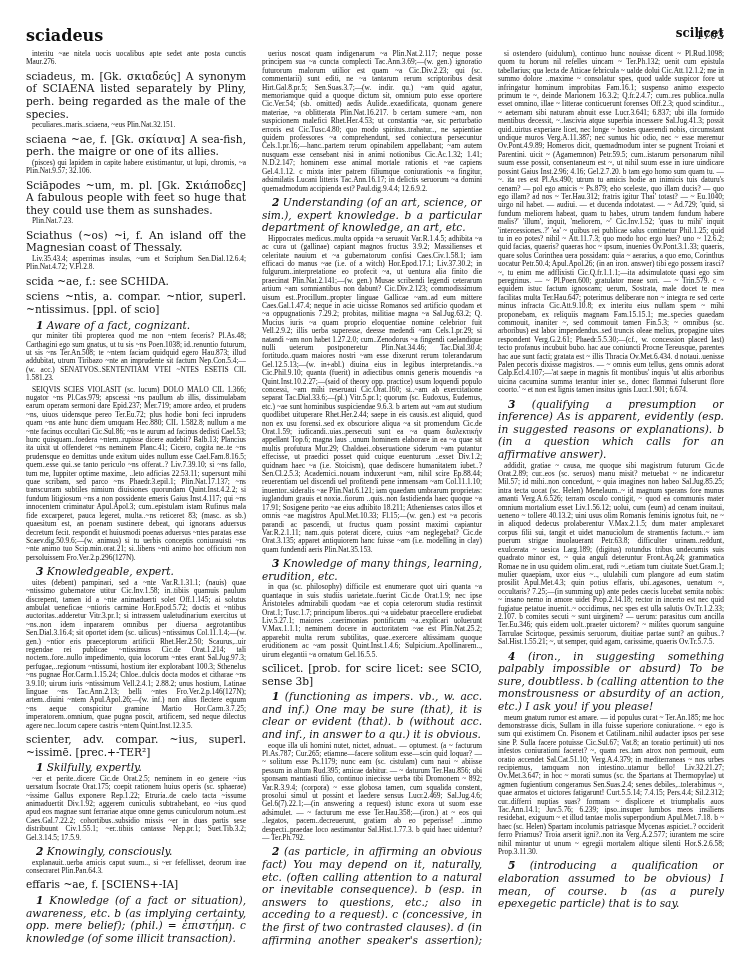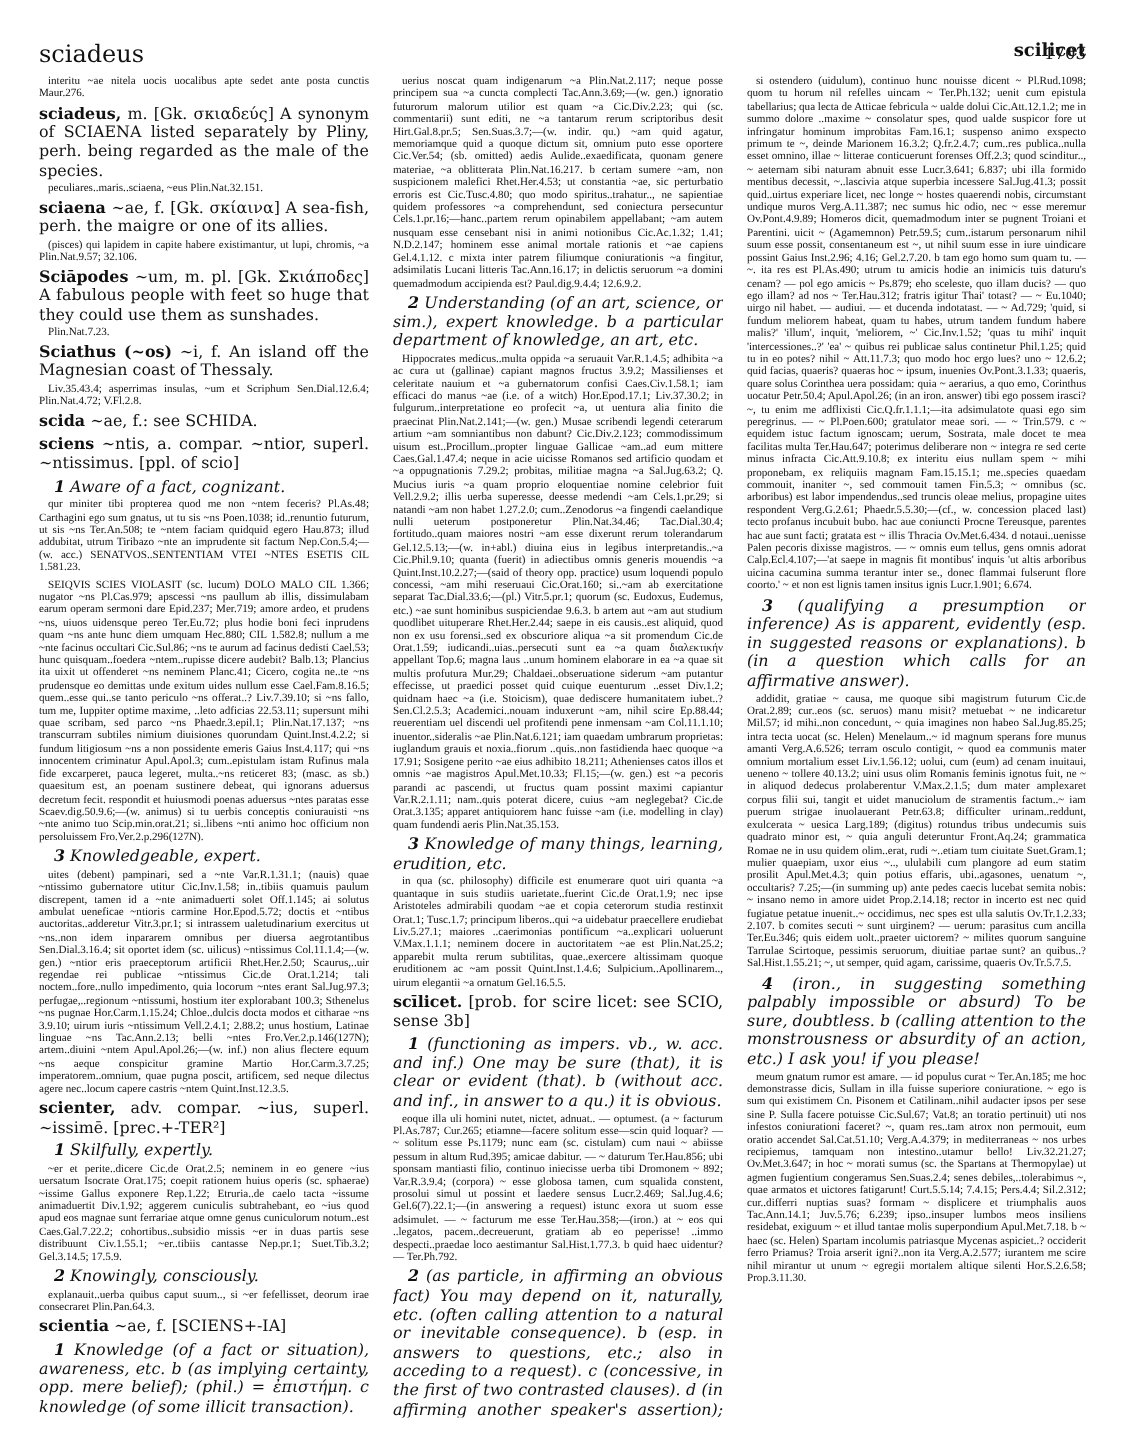"sciadeus" .rh-left { font-weight: normal -> bold }
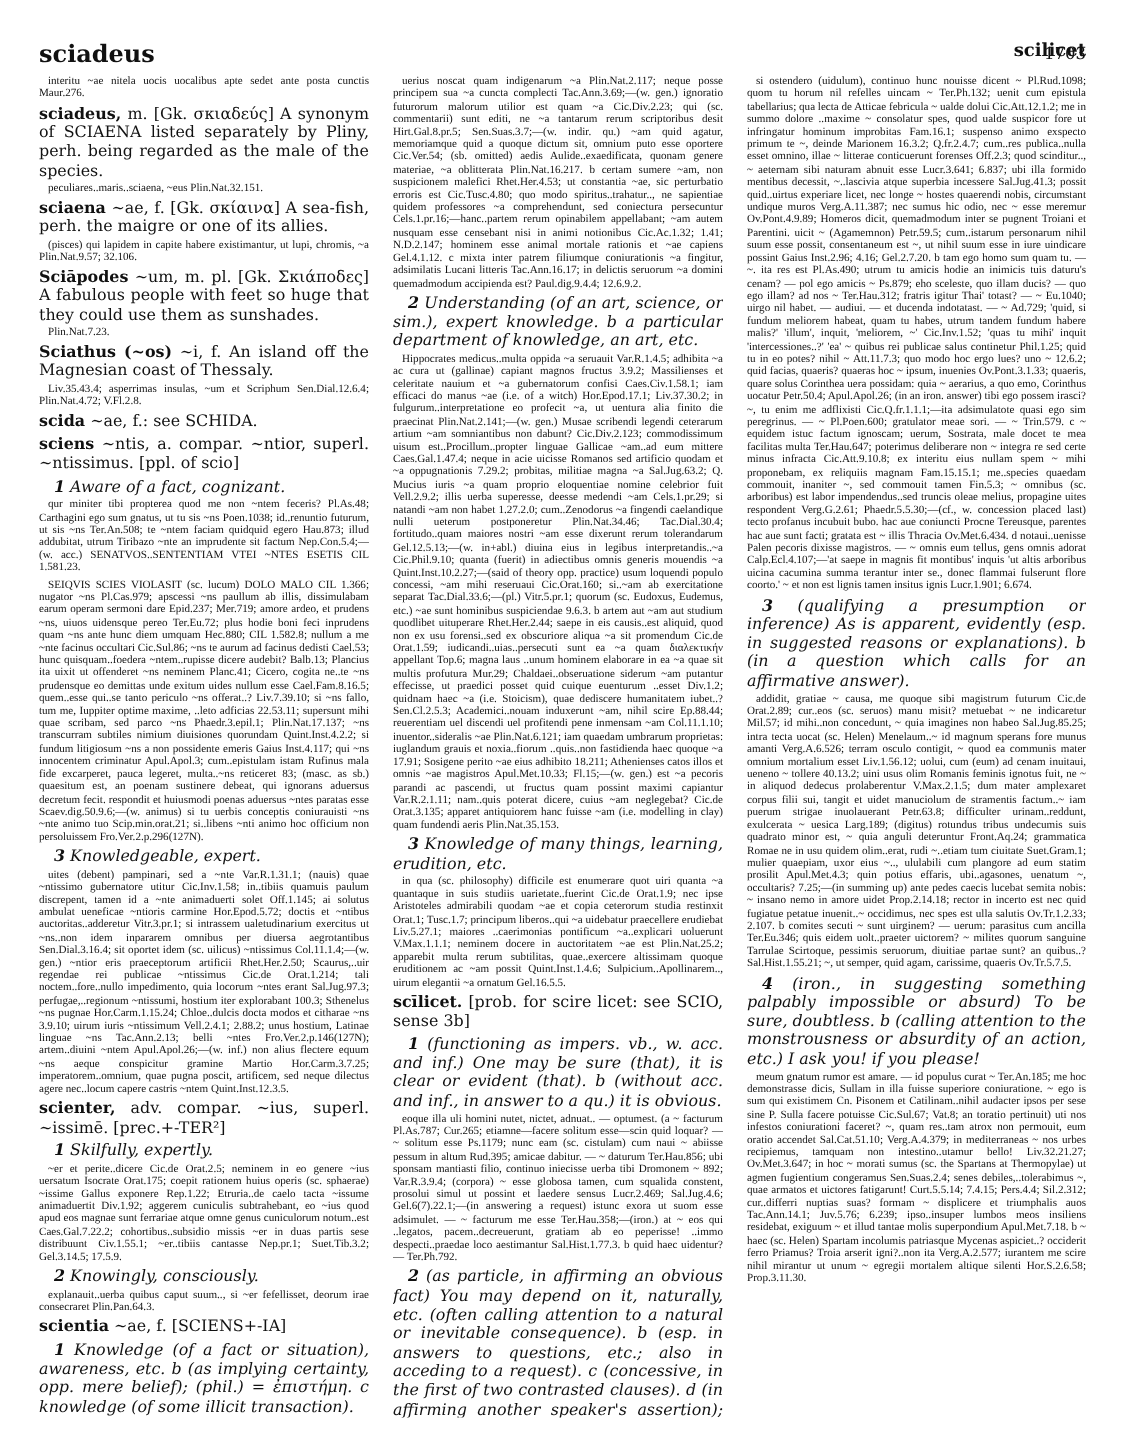"sciadeus," .hw { font-weight: bold -> normal }
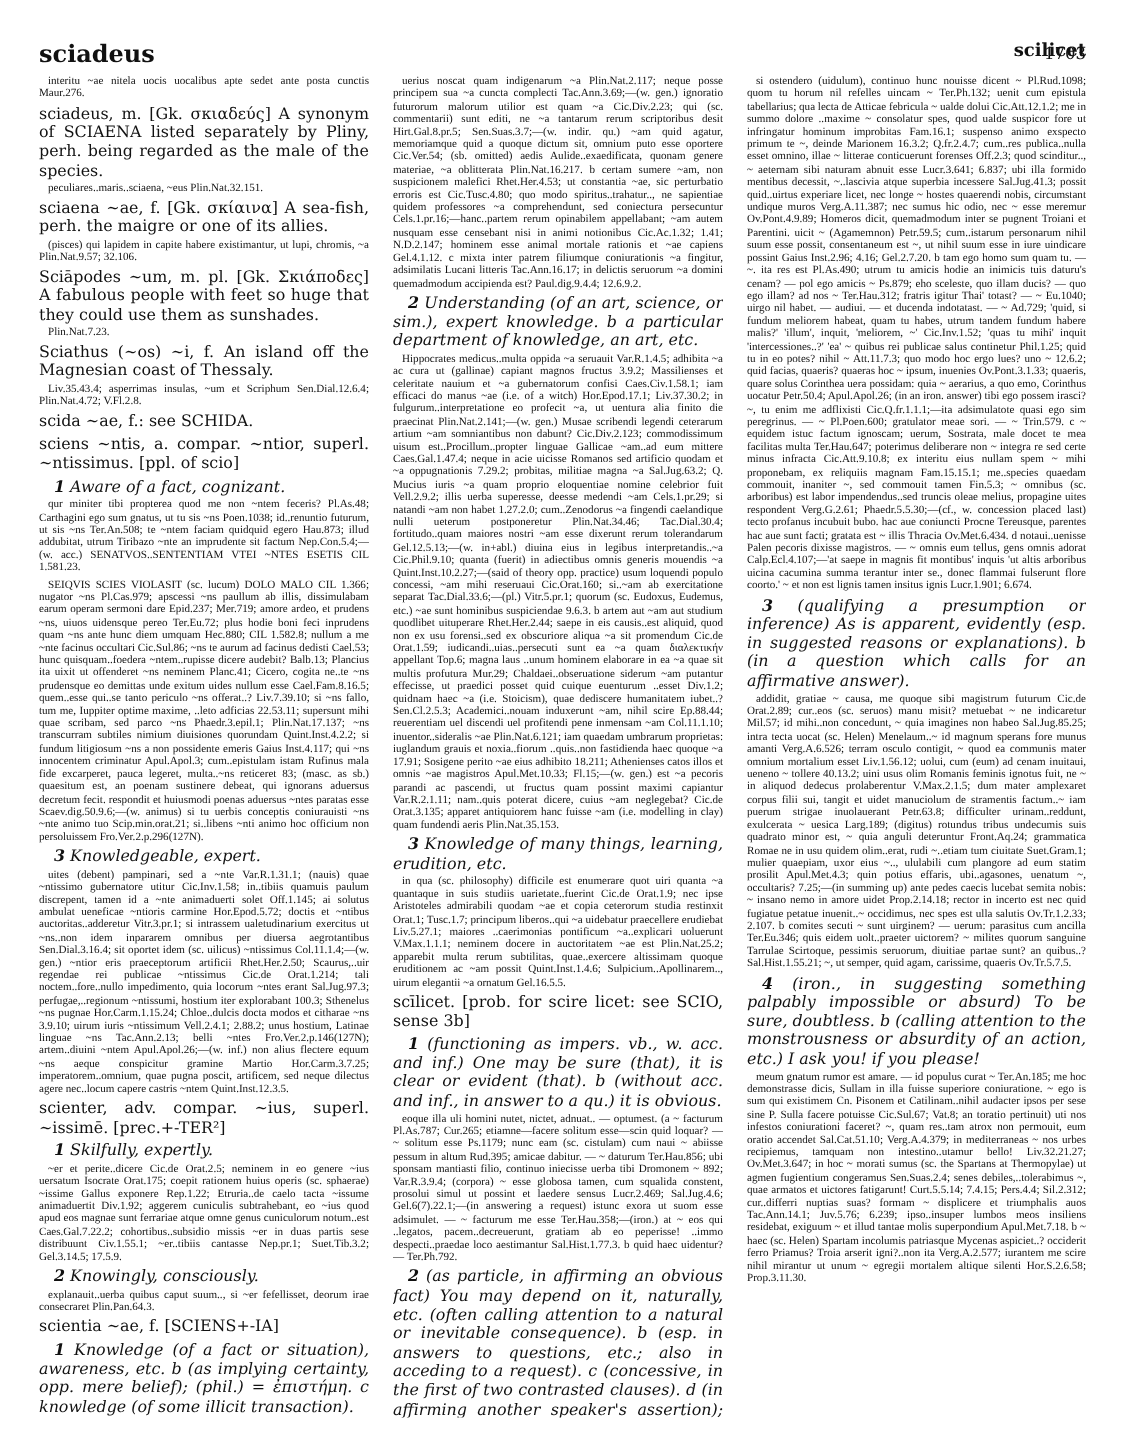"explanauit..uerba quibus caput suum..," p.cites { text: quibus -> amicis }
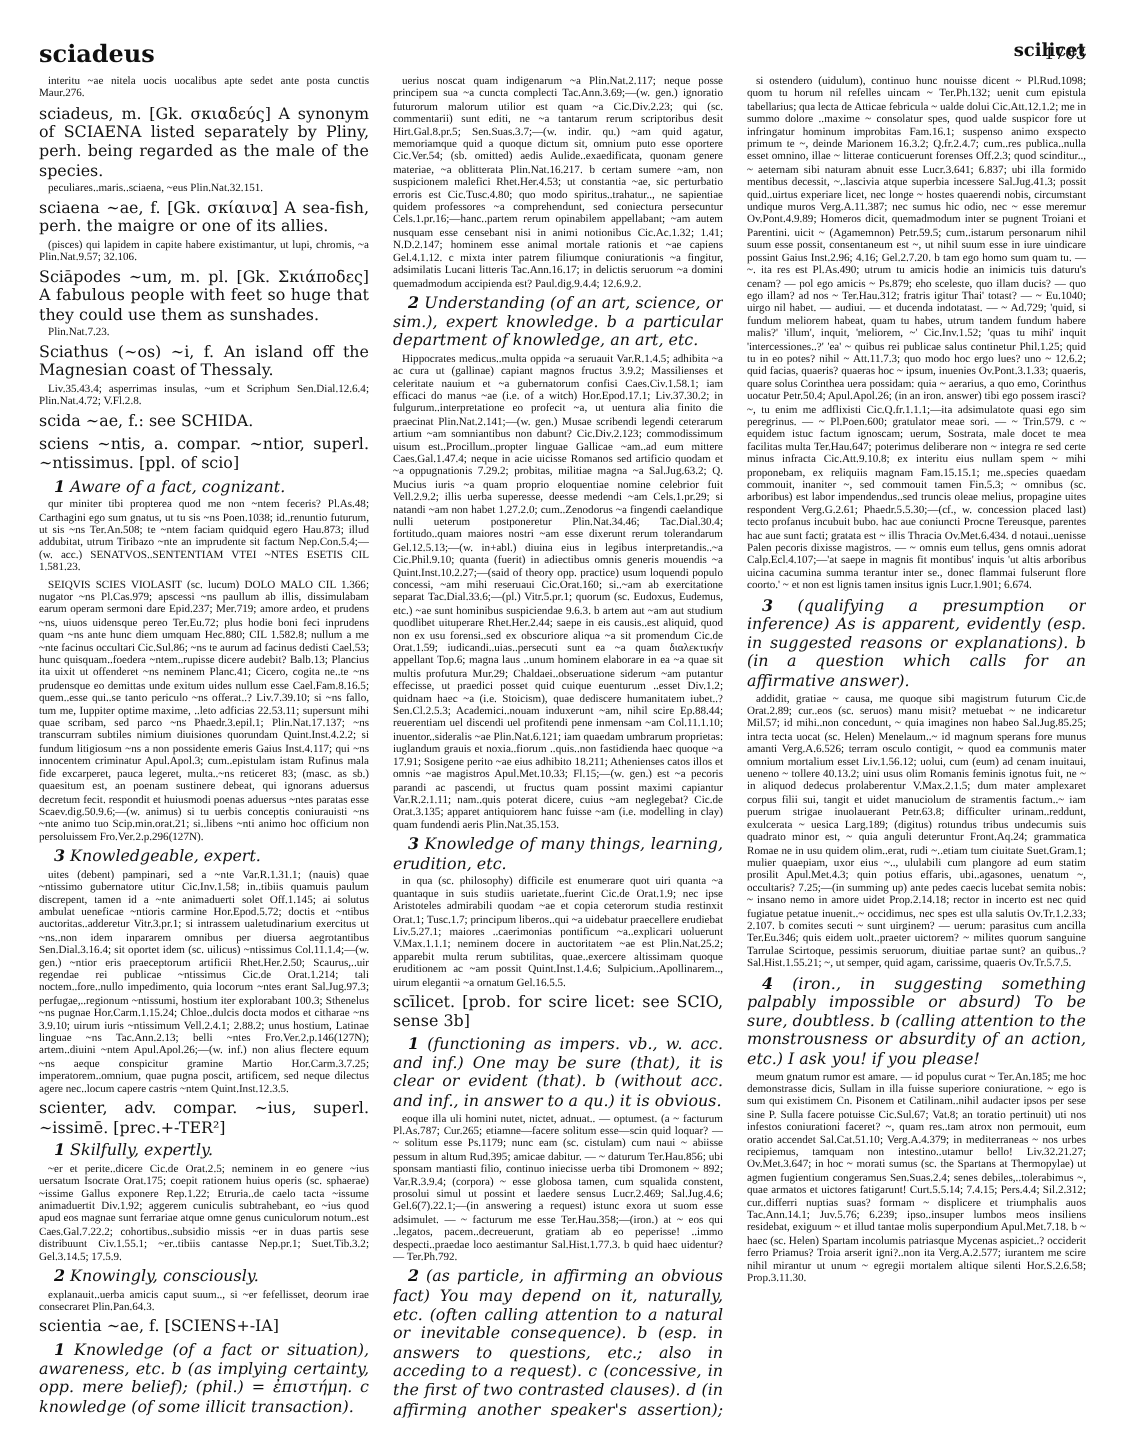"5 (introducing a qualification or" p.def { html: none -> <p><span>5</span><span> (introducing a qualification or elaboration assumed to be obvious) I mean, of course. b (as a purely epexegetic particle) that is to say.</span></p> }
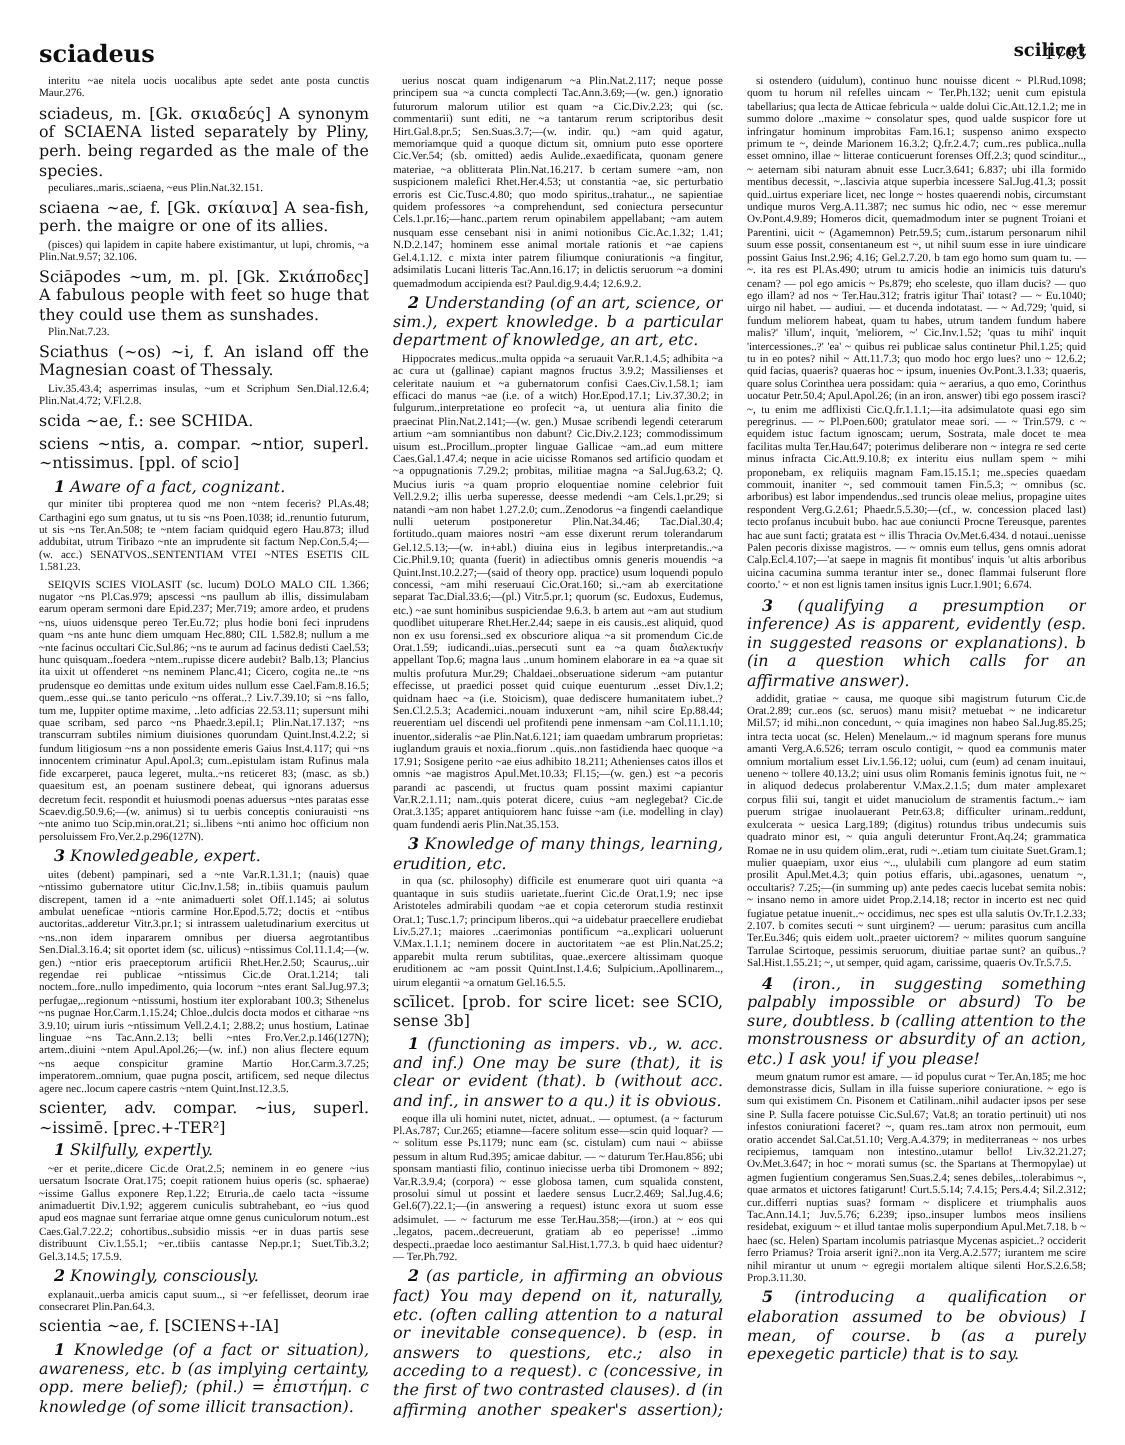"scientia" span.hw { text: scientia -> effaris }
